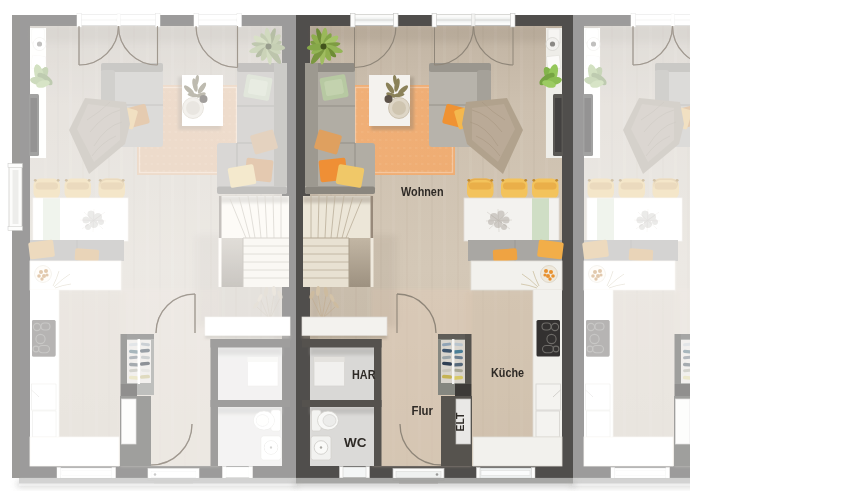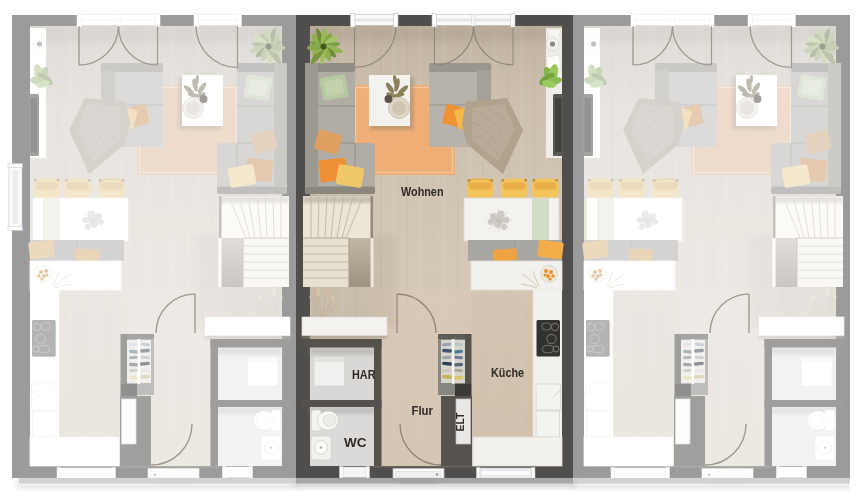"Wohnen" #stage { width: 850px -> 690px }
